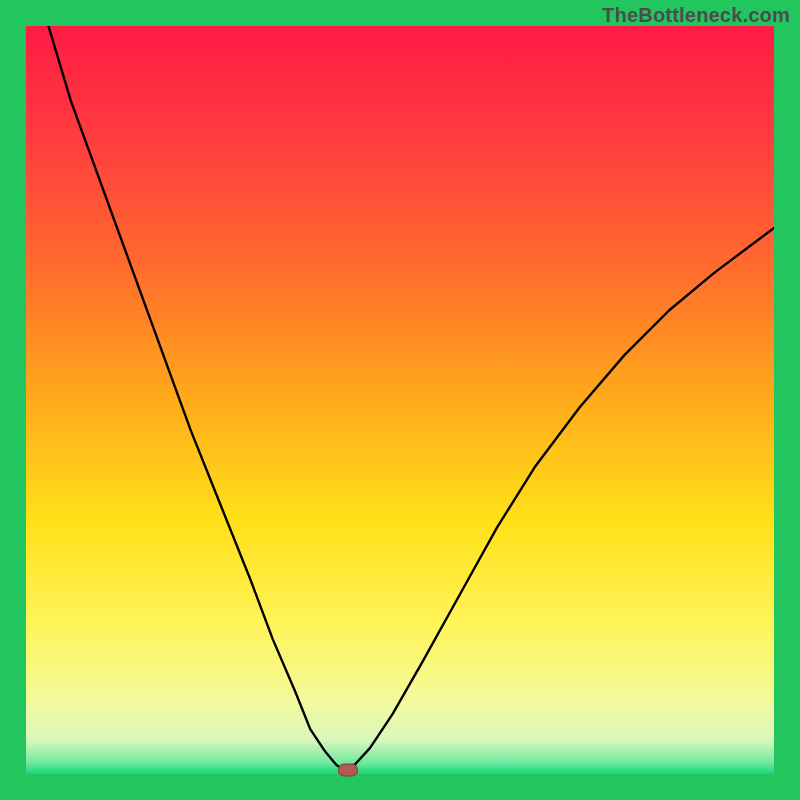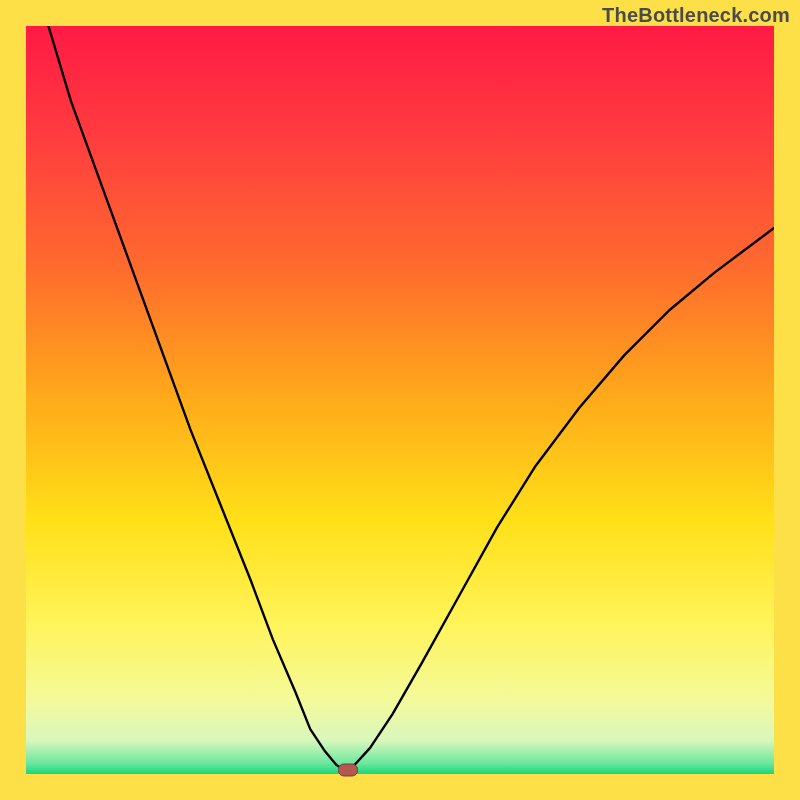"TheBottleneck.com" .stage { background: #fde047 -> #22c55e }
